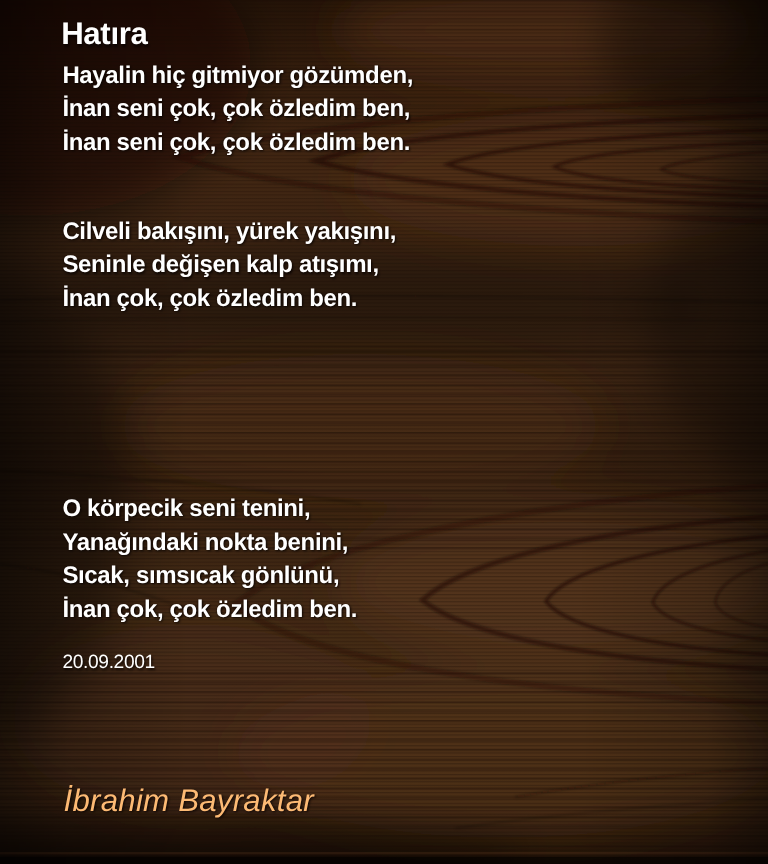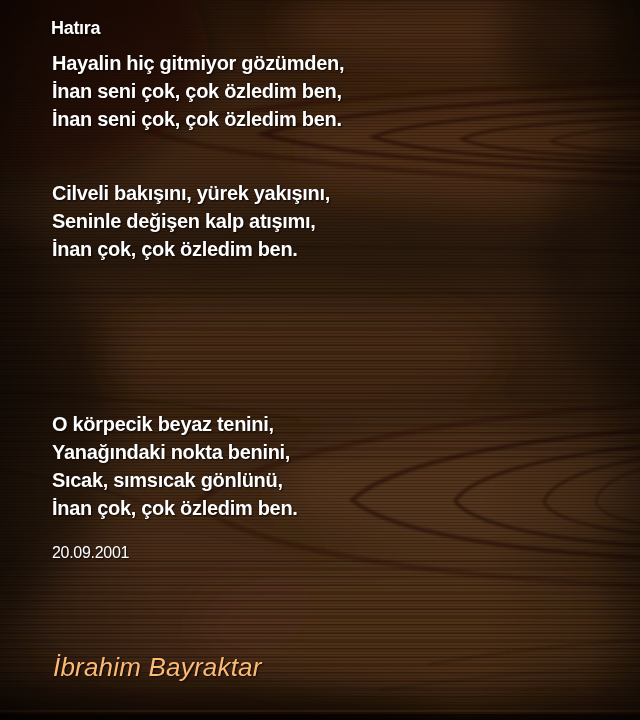"Hatıra" .poem-title { font-size: 18px -> 26px }
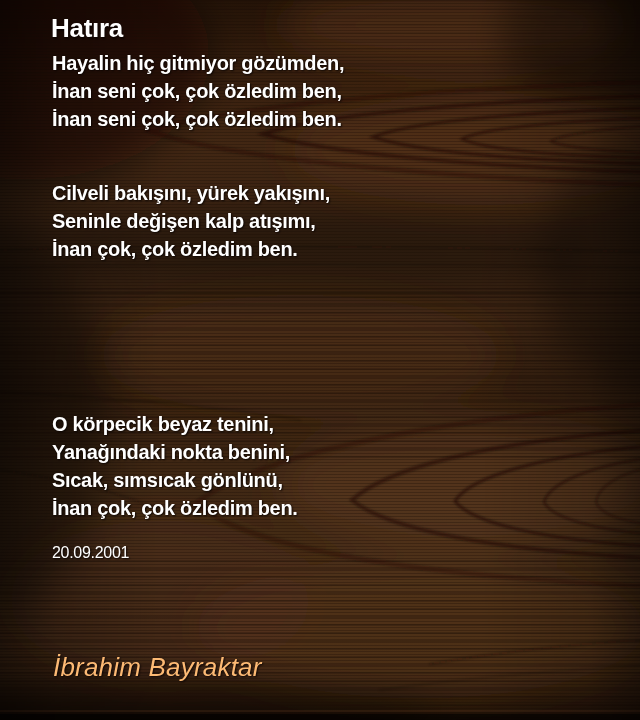"O körpecik beyaz tenini," div.poem-line { text: beyaz -> seni }
